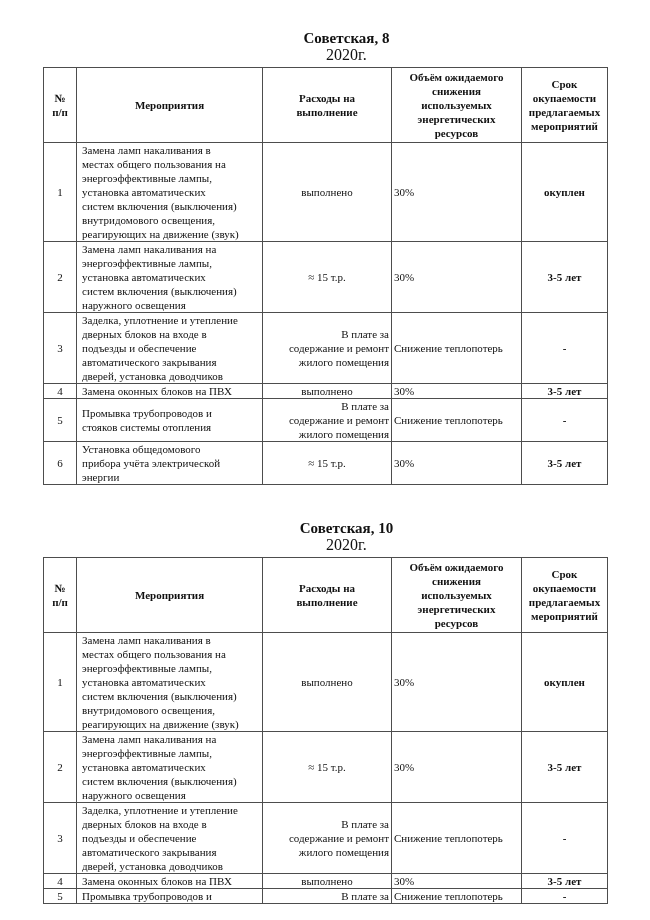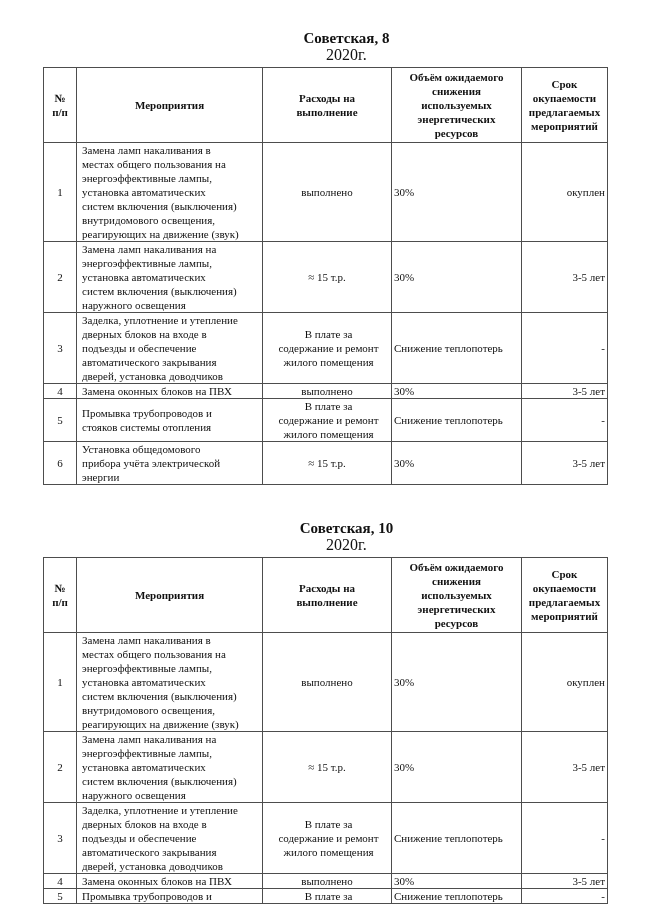"окуплен" td.c-pay { font-weight: none -> bold; text-align: right -> center }
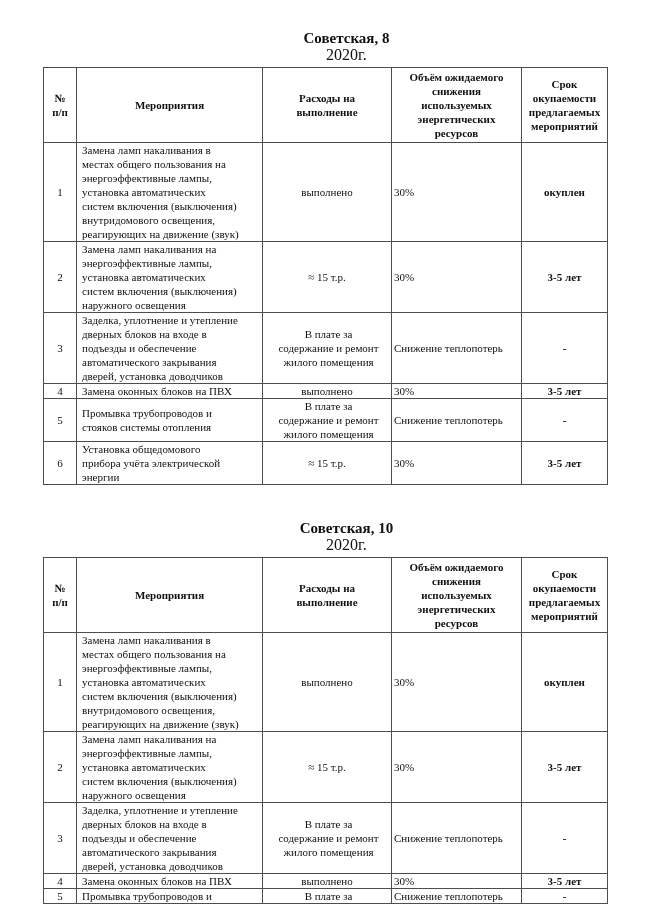"В плате за" td.c-exp-l { text-align: center -> right }
